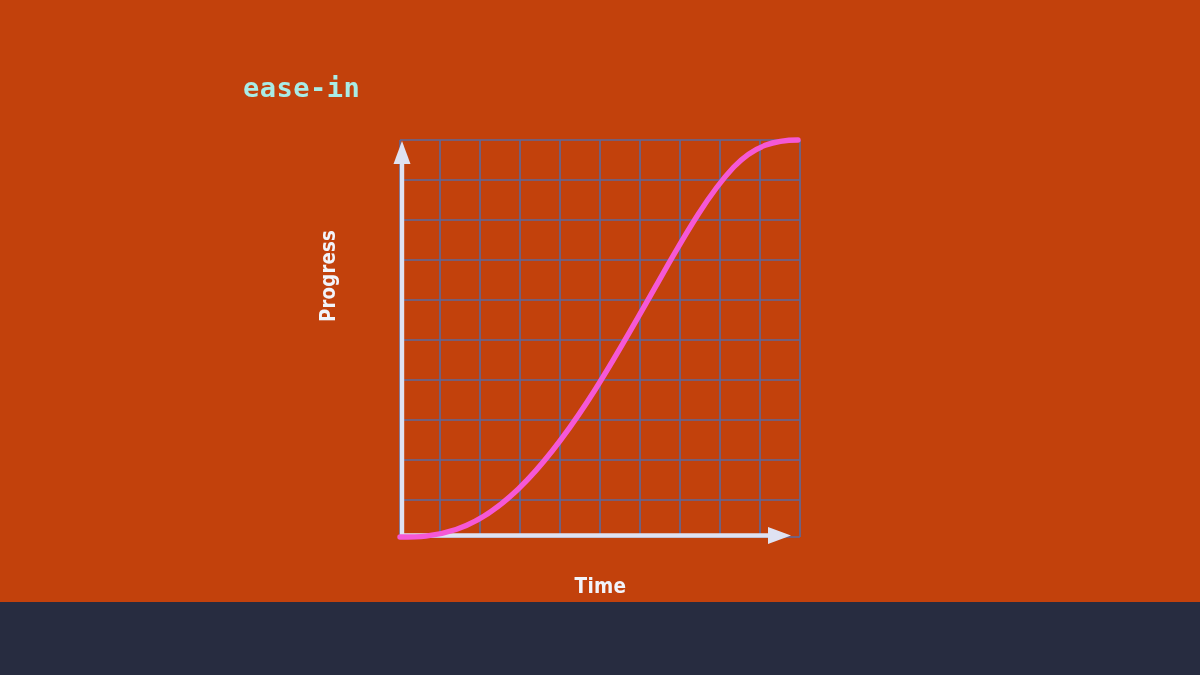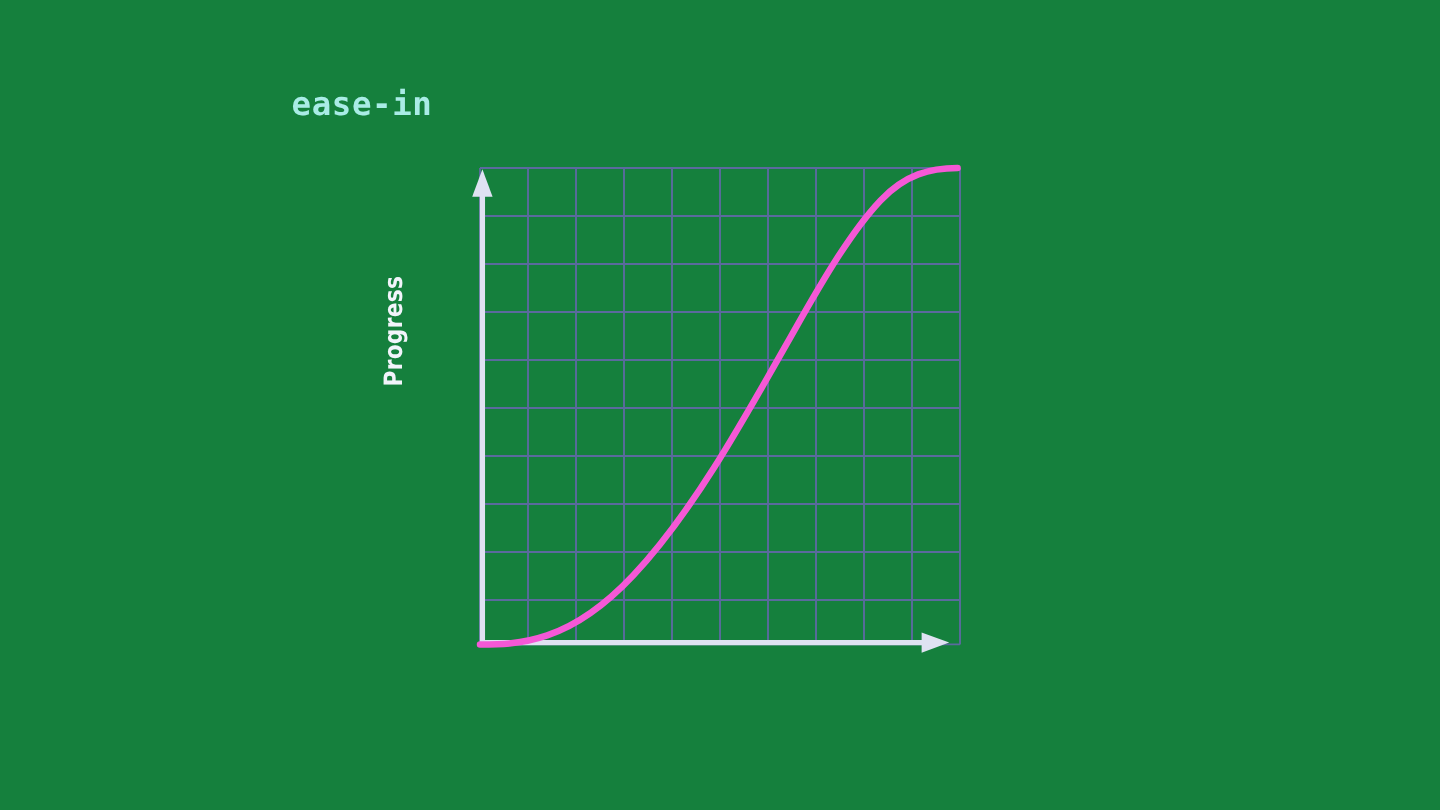"ease-in" #stage { background: #15803d -> #c2410c; height: 675px -> 602px }
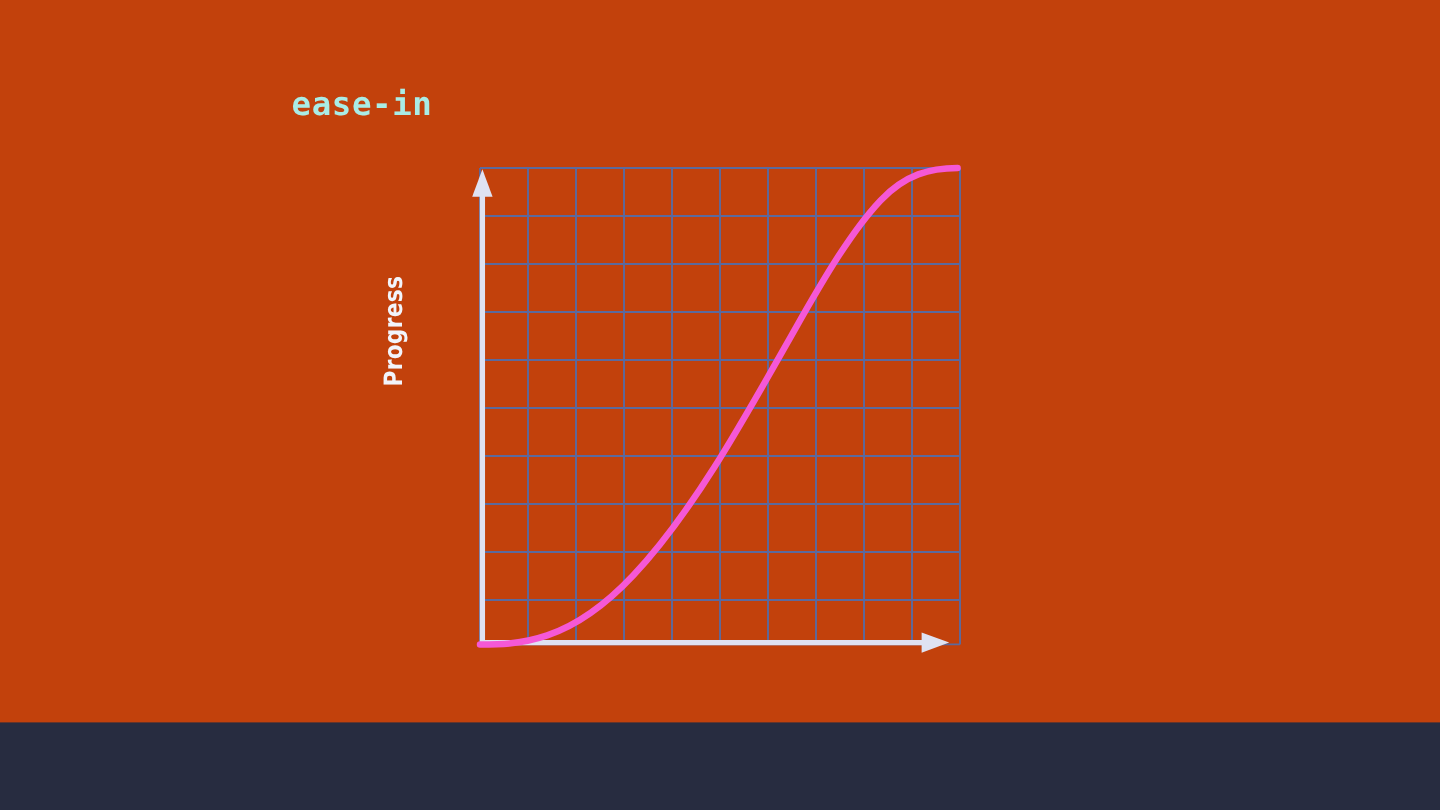"Time" div { html: none -> <div> <span>Time</span> </div> }
